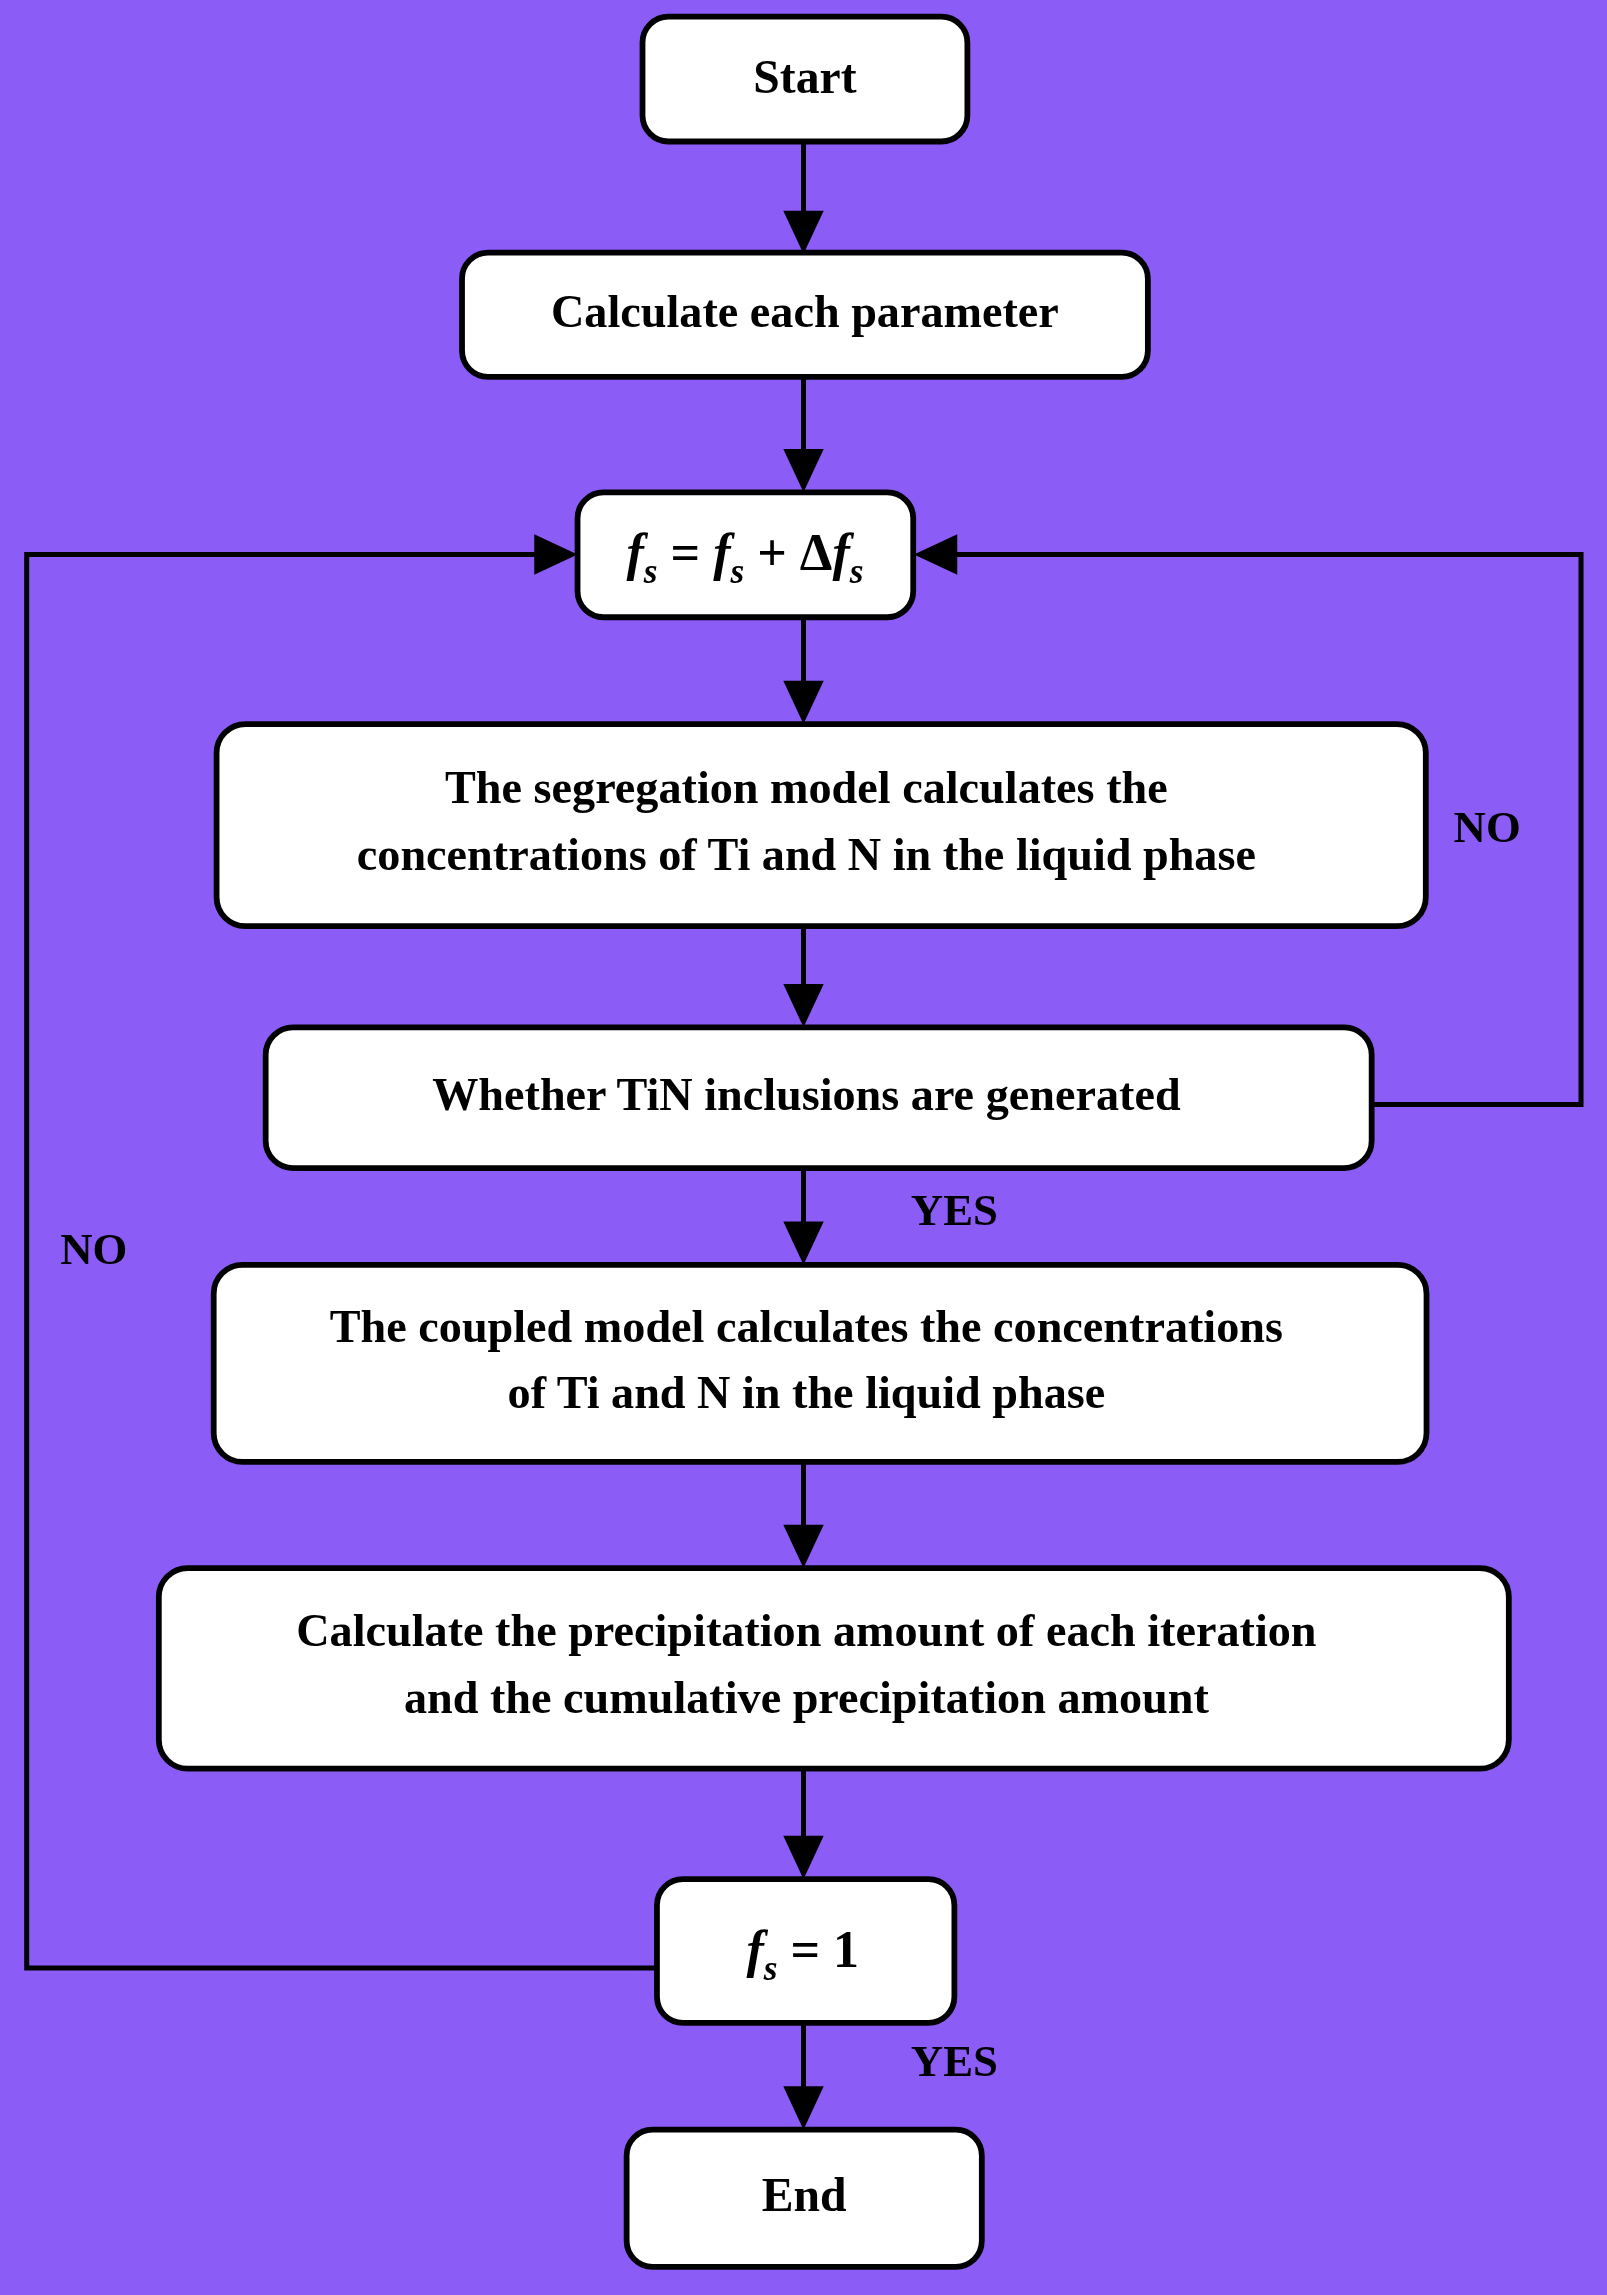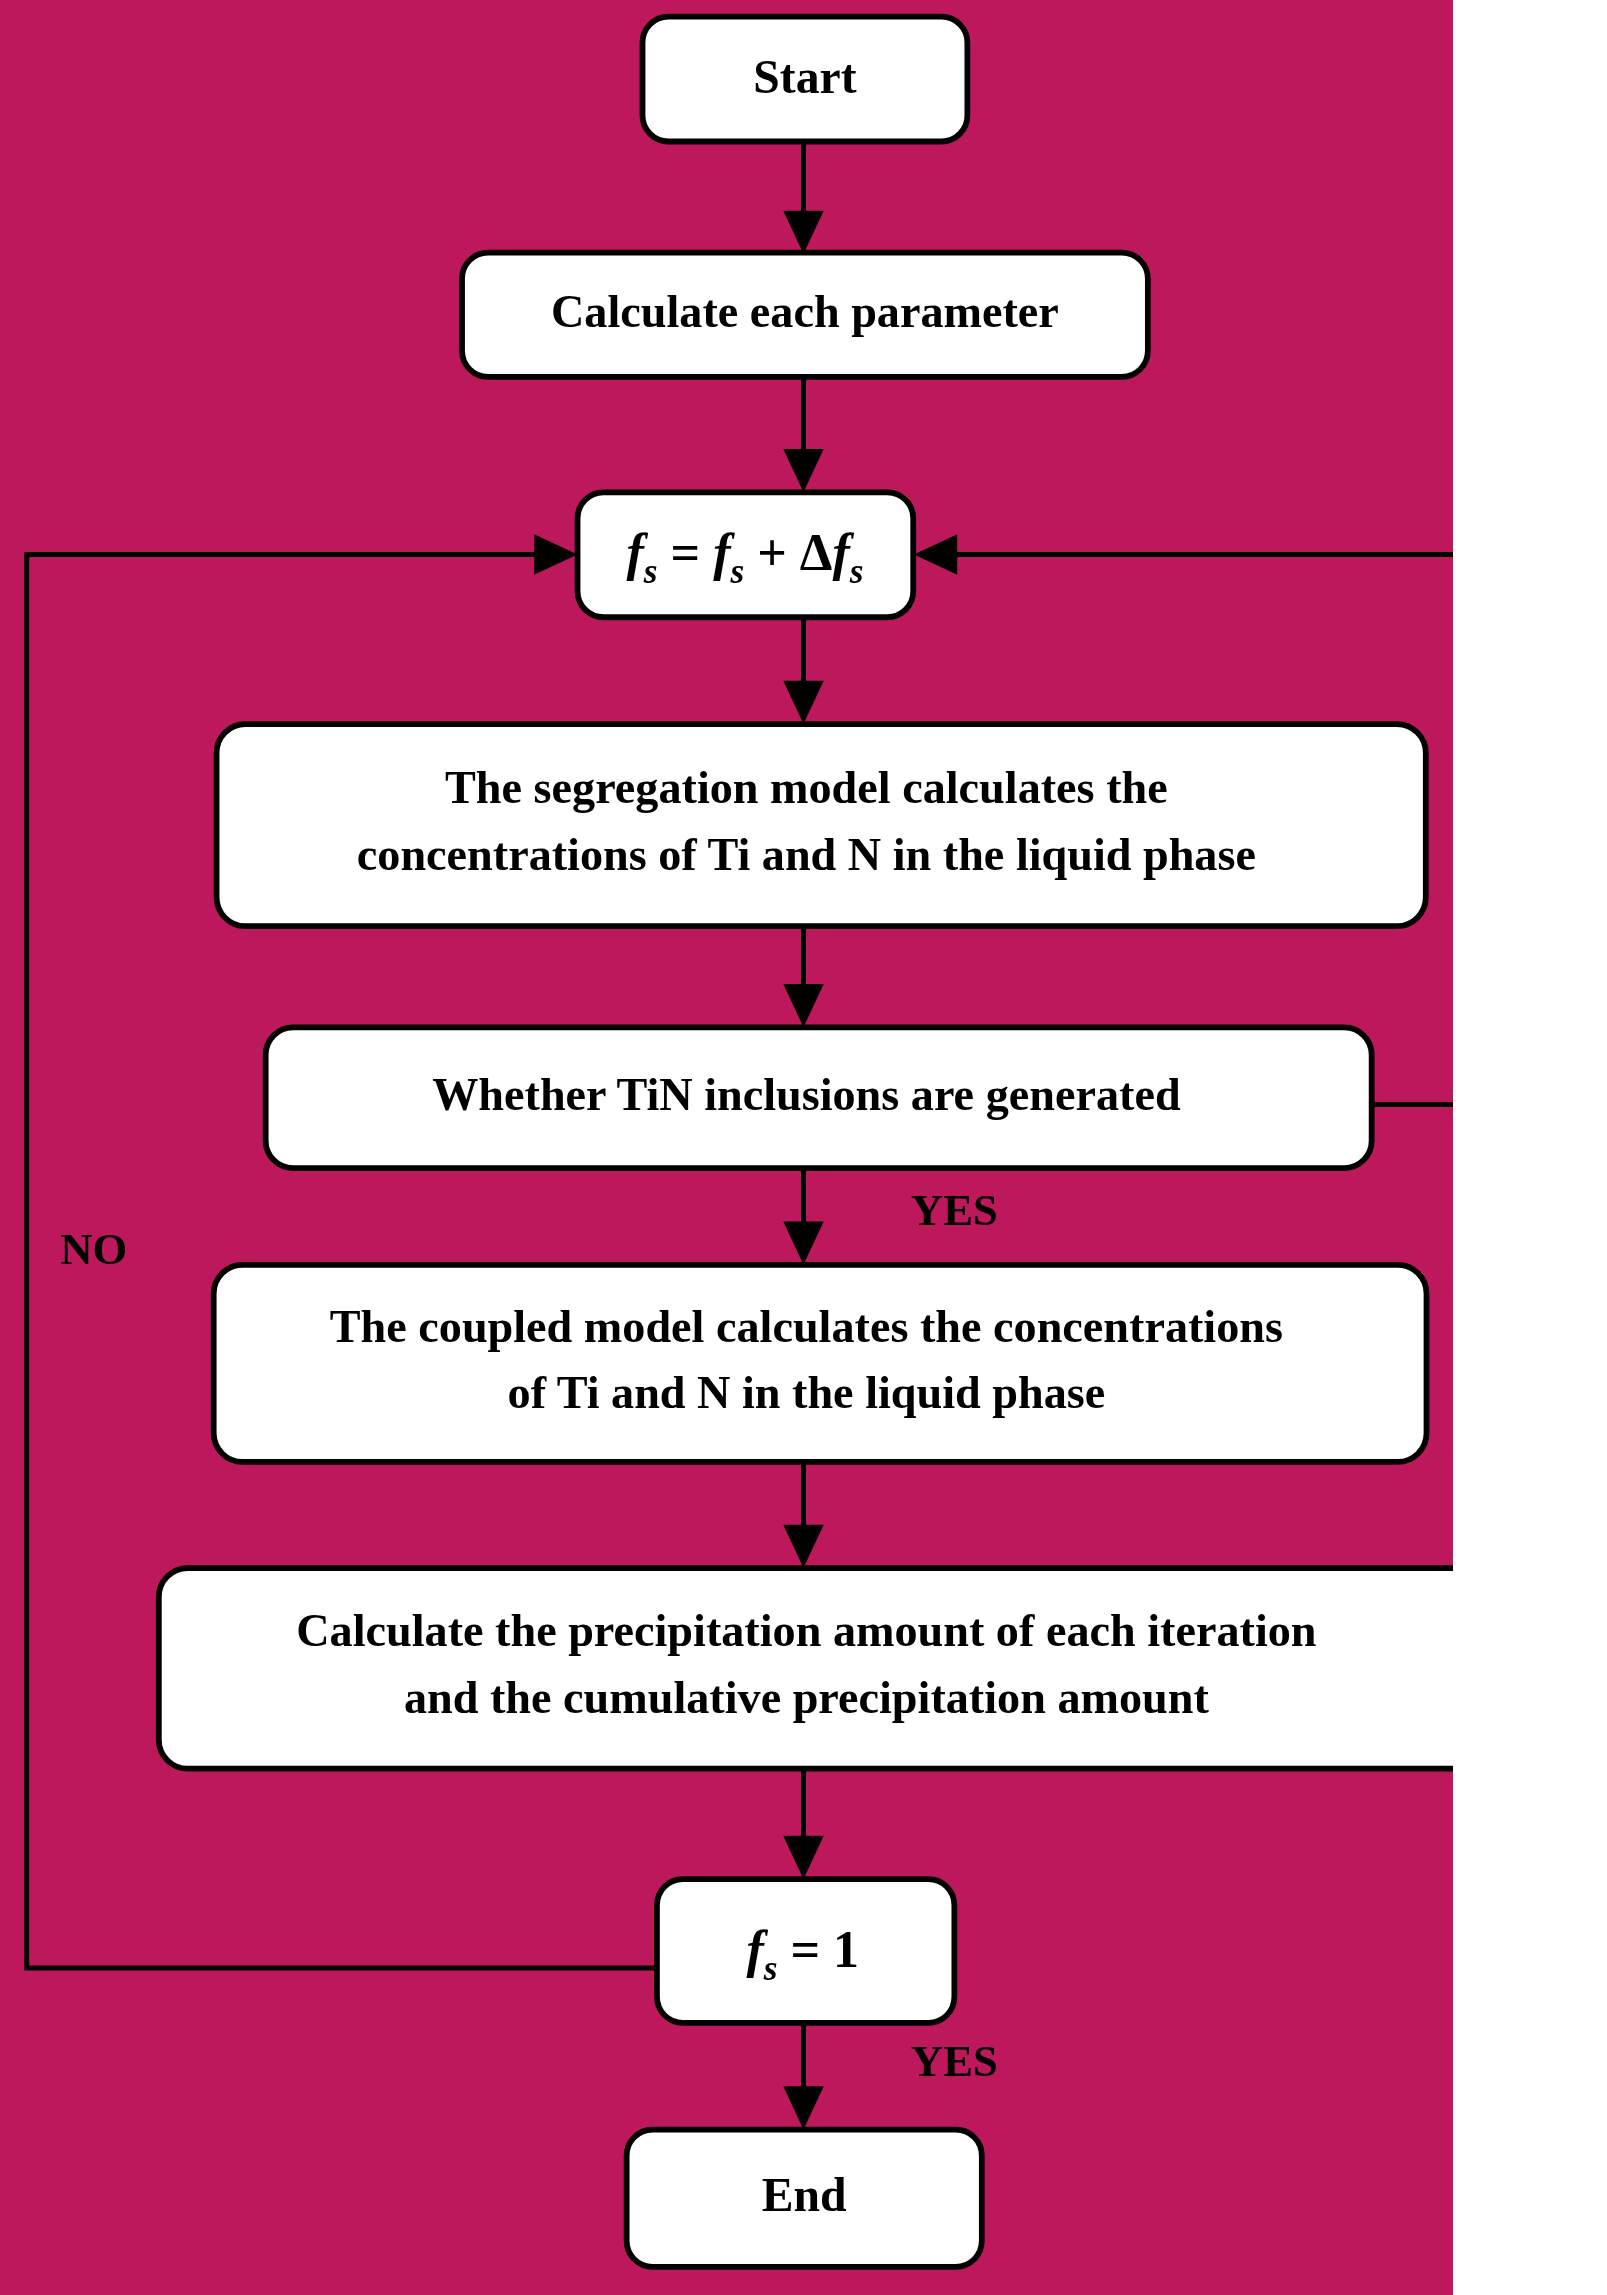"Start" #chart-root { background: #be185d -> #8b5cf6; width: 1453px -> 1607px }
